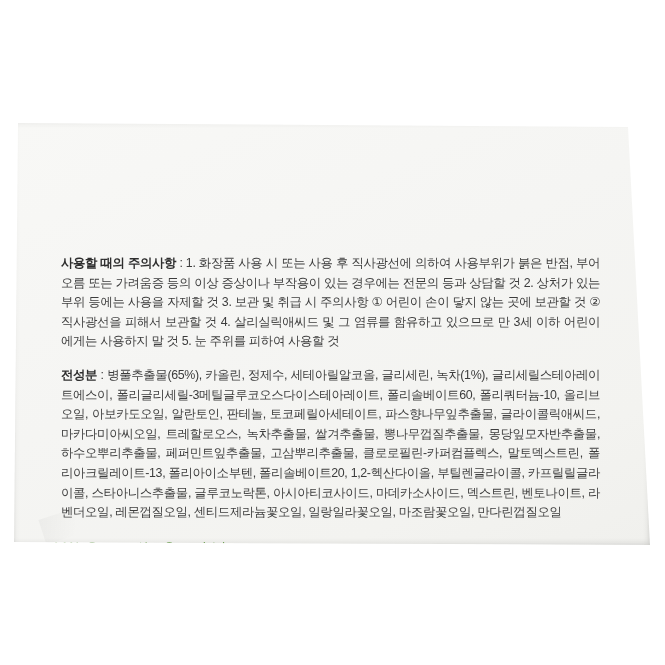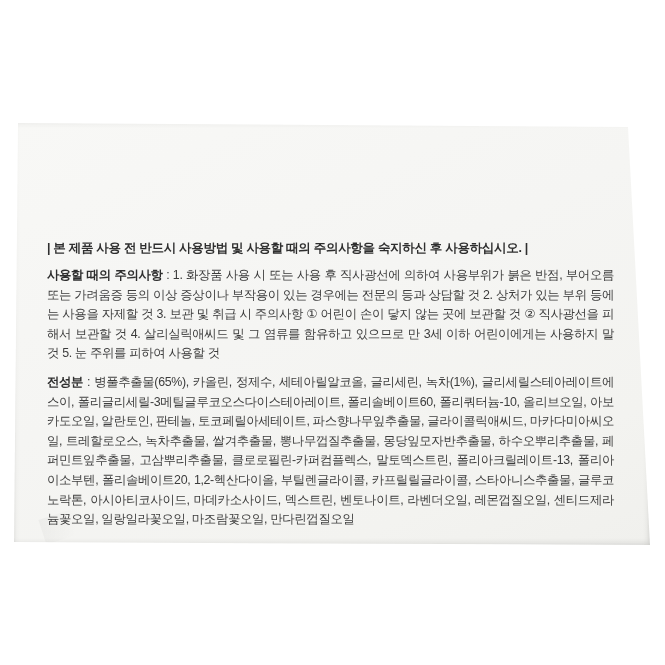"| 본 제품 사용 전" div.notice { html: <div>| 본 제품 사용 전 반드시 사용방법 및 사용할 때의 주의사항을 숙지하신 후 사용하십시오. |</div> -> none }
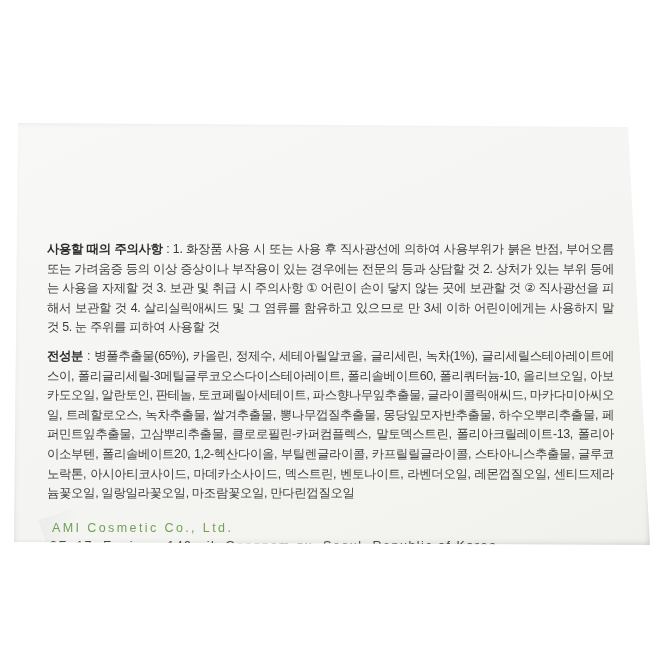"사용할 때의 주의사항 : 1." .para { margin: 0 -> 14px }
